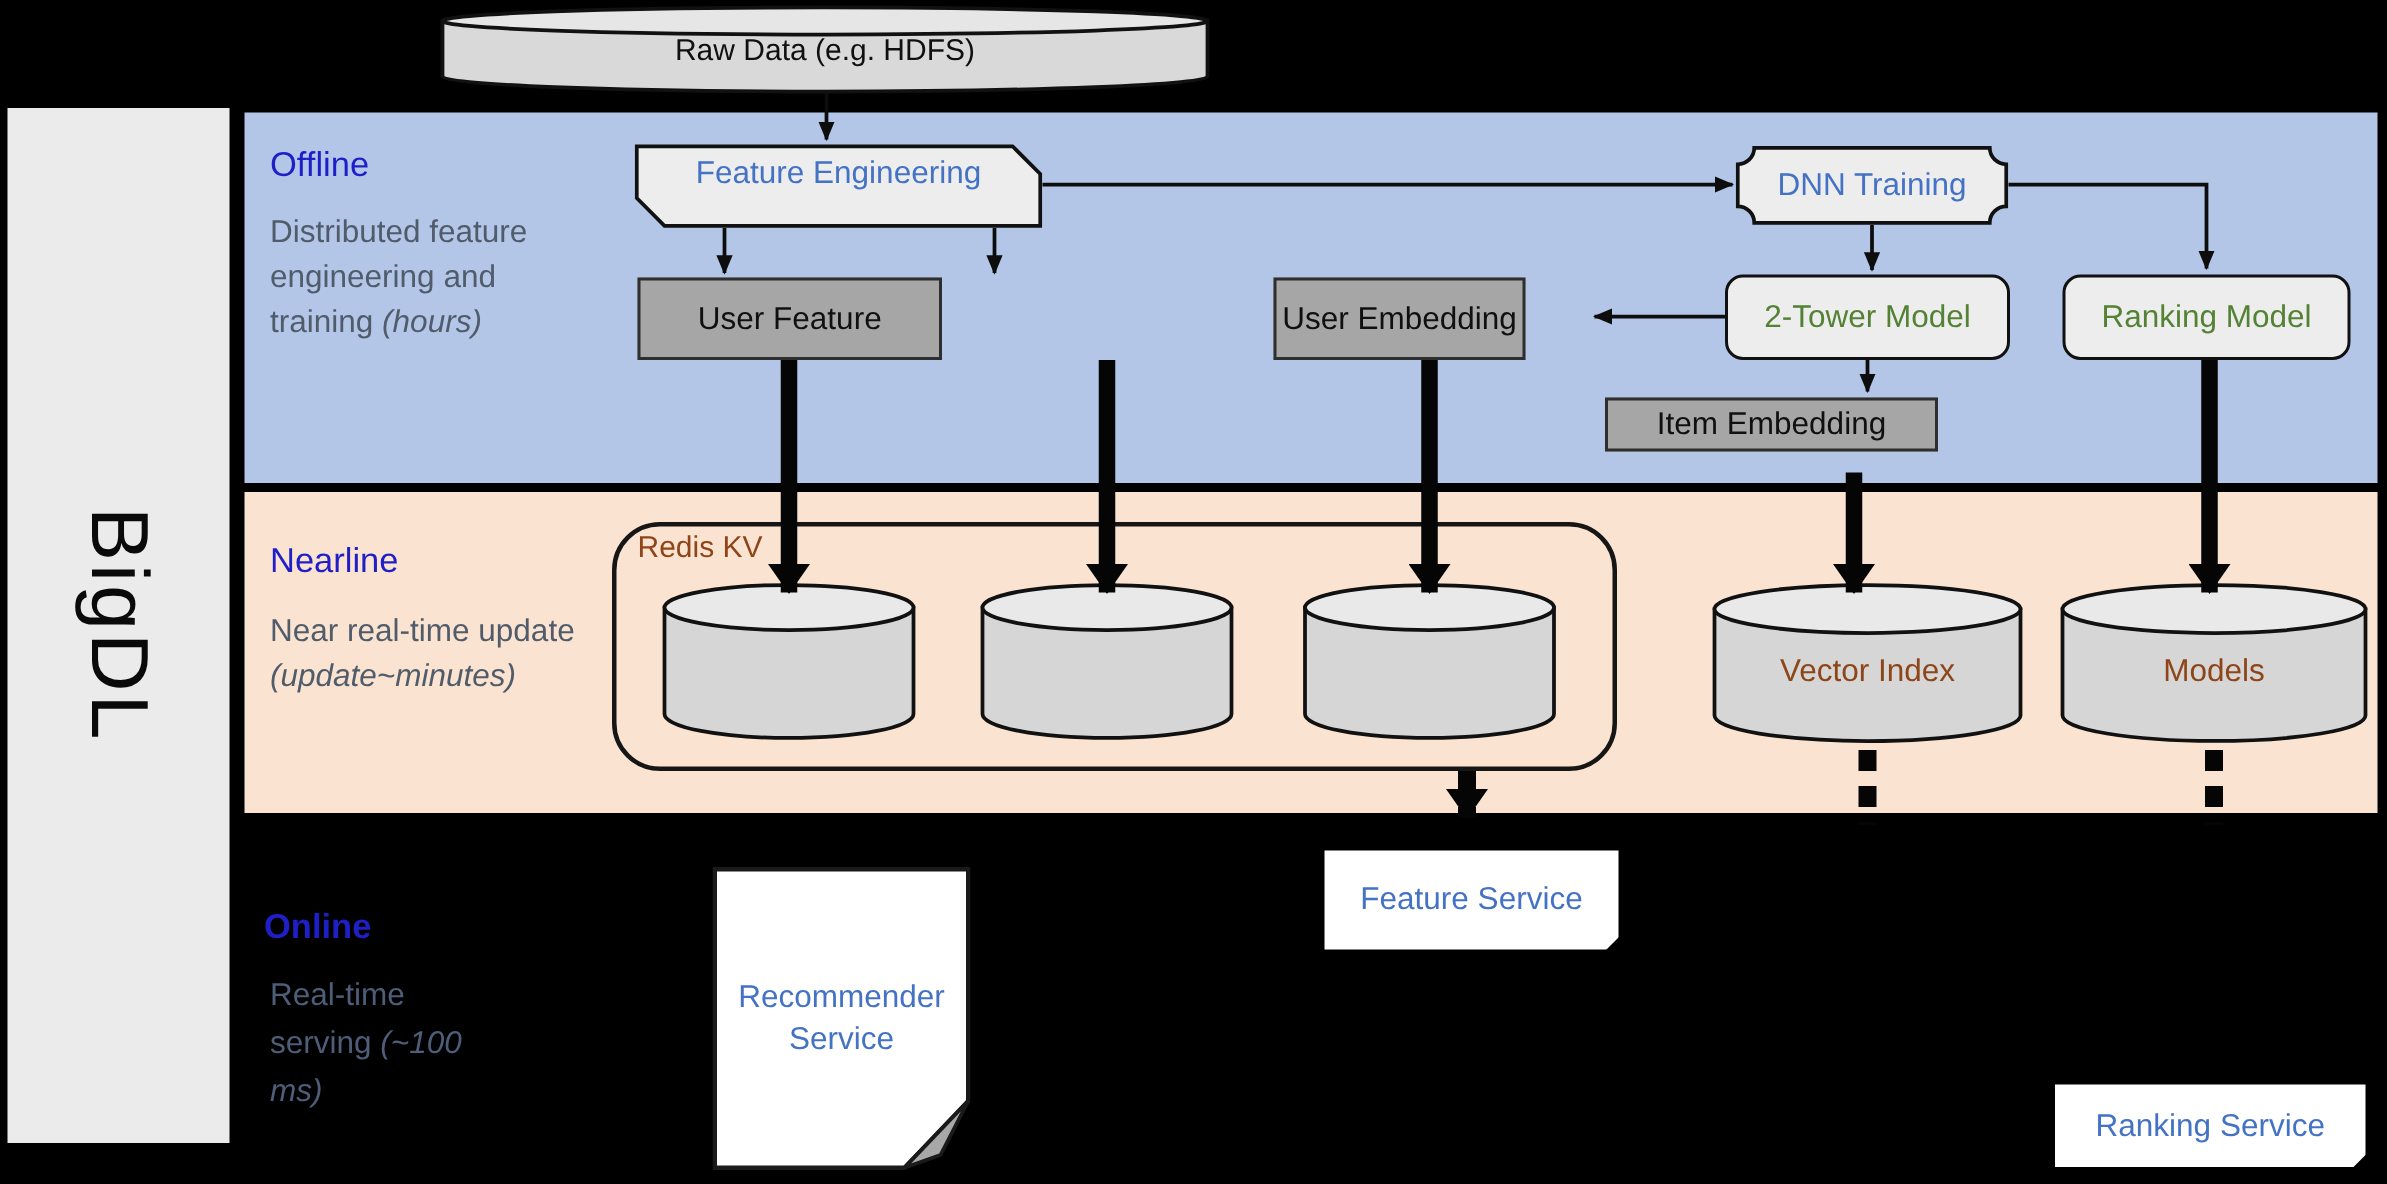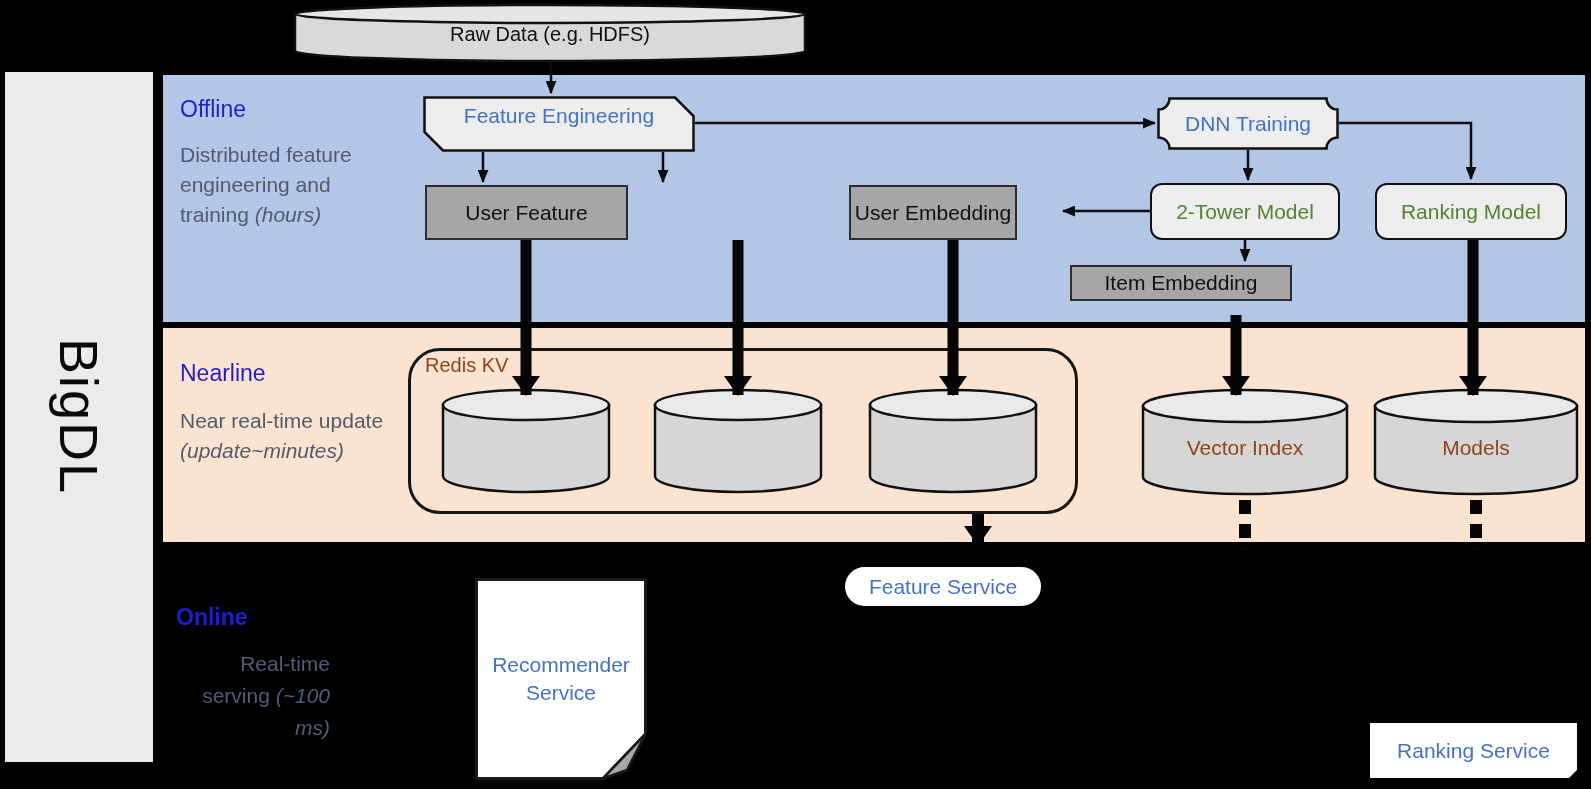"Feature Service" div.abs { border-radius: 21px -> none; height: 39px -> 66px; left: 845px -> 883px }
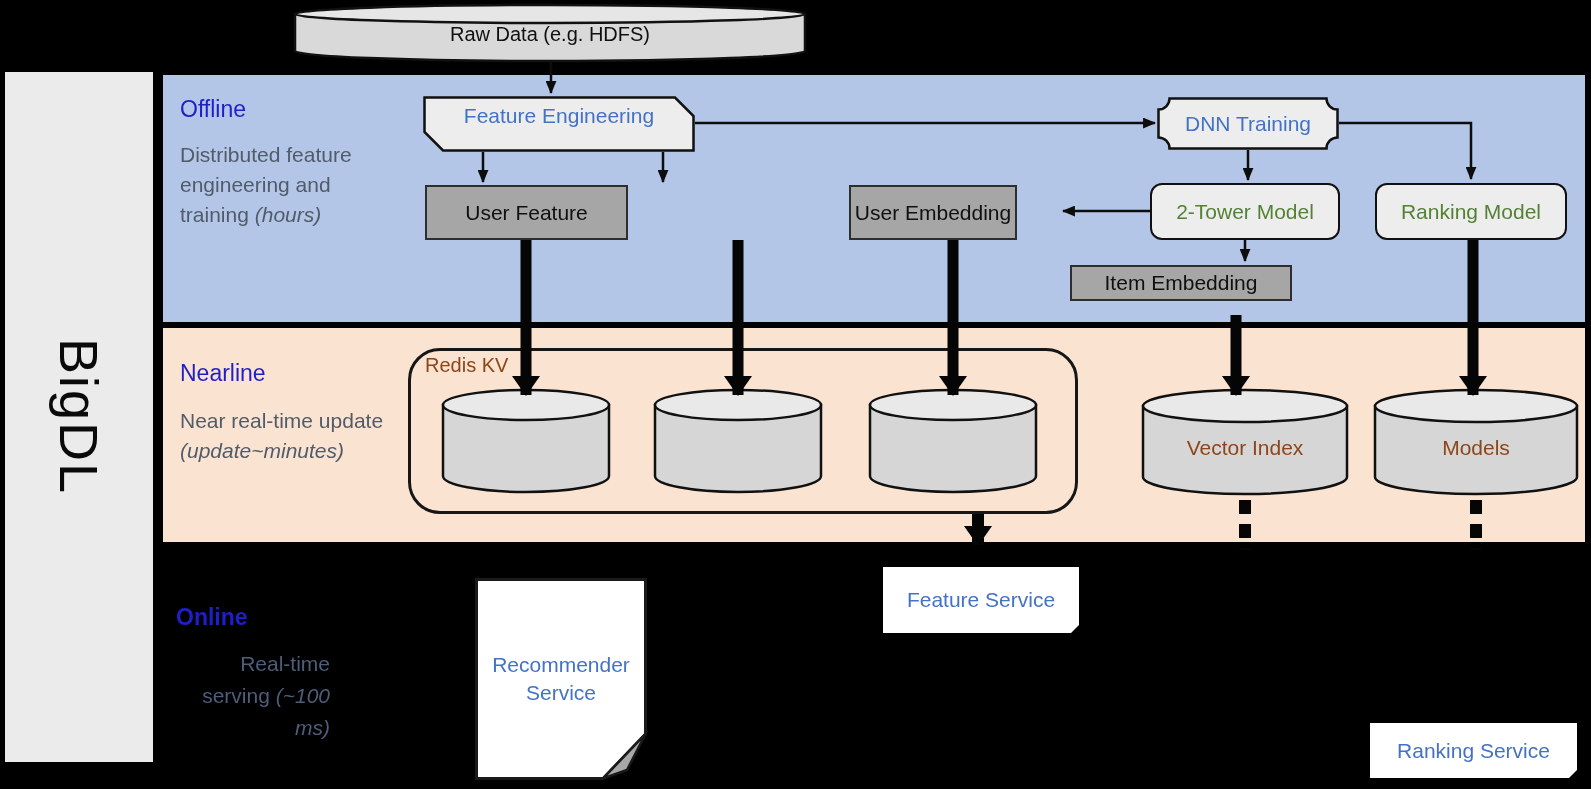"Real-time serving (~100 ms)" .online-sub { text-align: right -> none }
